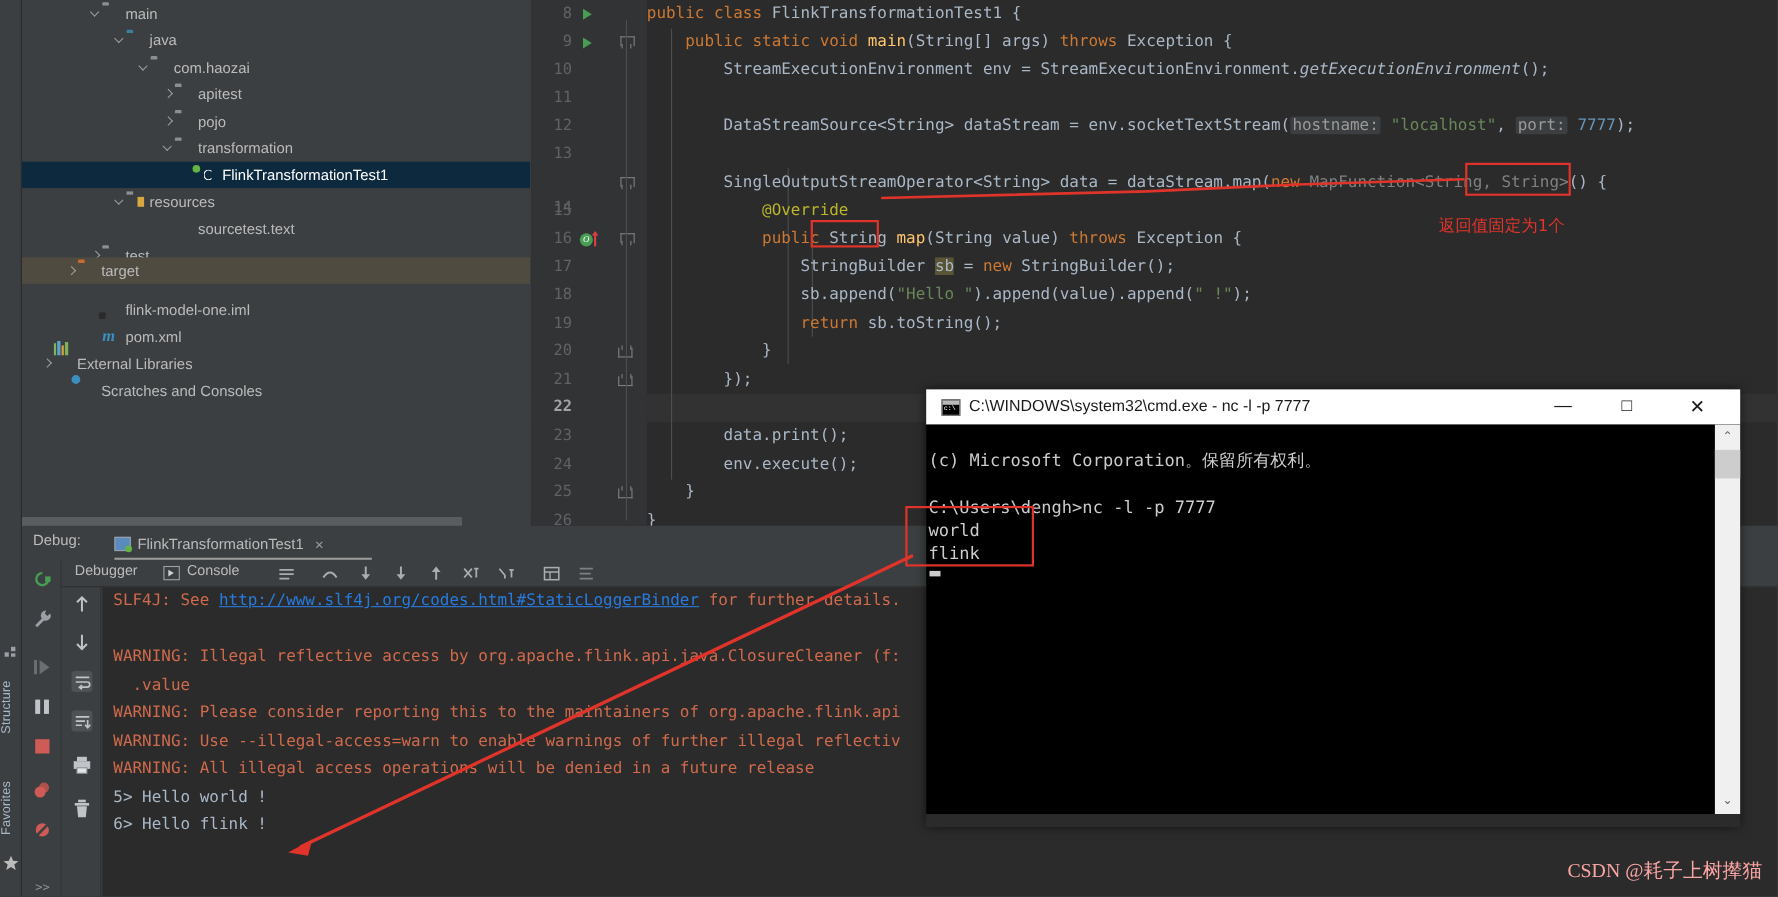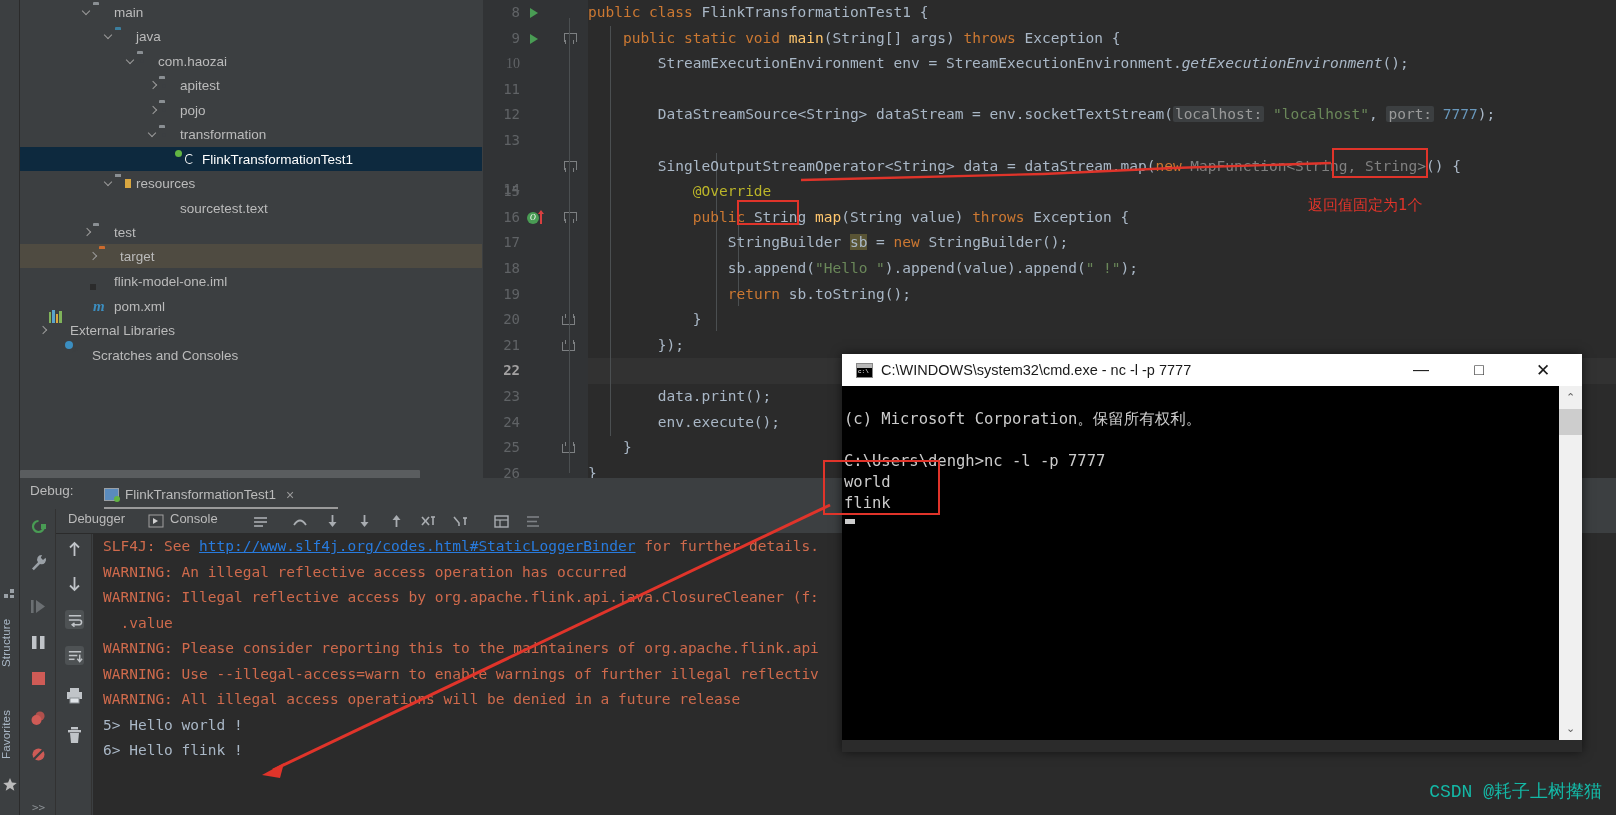"10" div.ln { font-family: Liberation Serif, serif -> none }
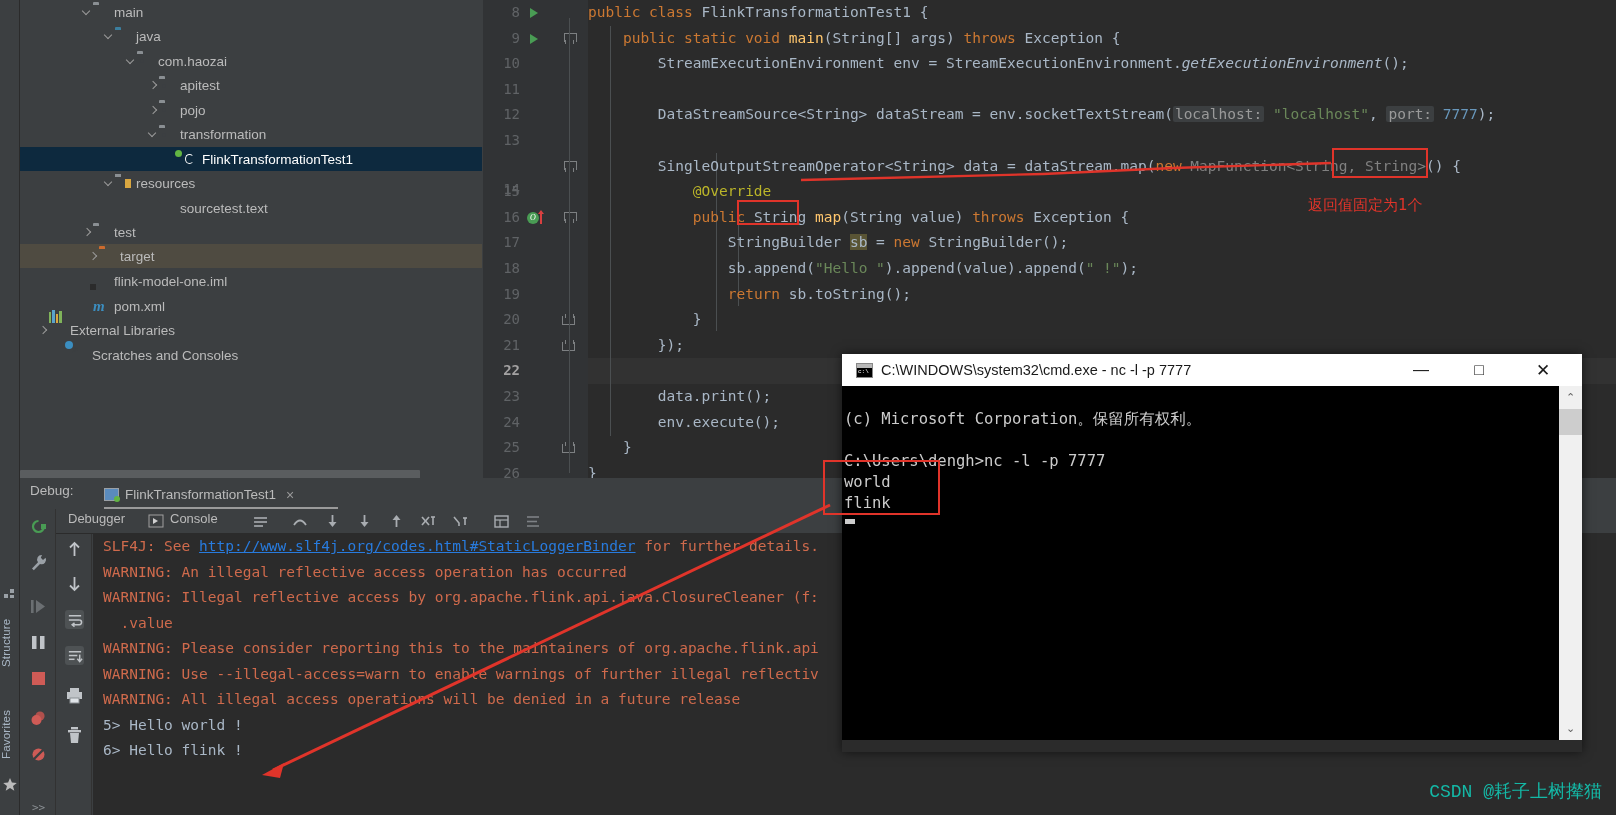"localhost:" span.hint { text: localhost -> hostname }
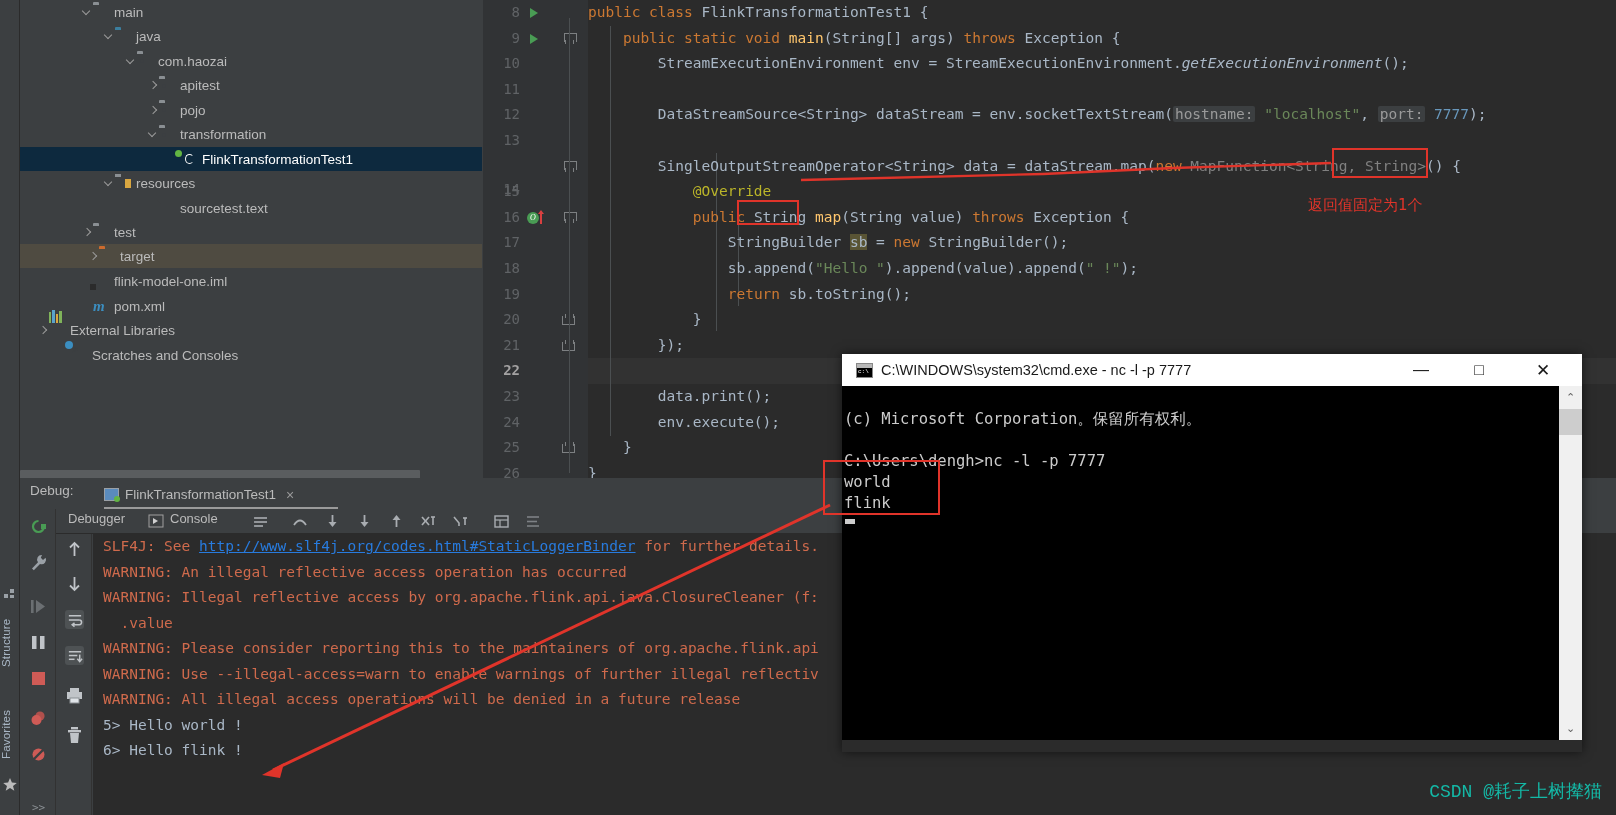"target" div.treerow { padding-left: 28px -> none; top: 244px -> 234px }
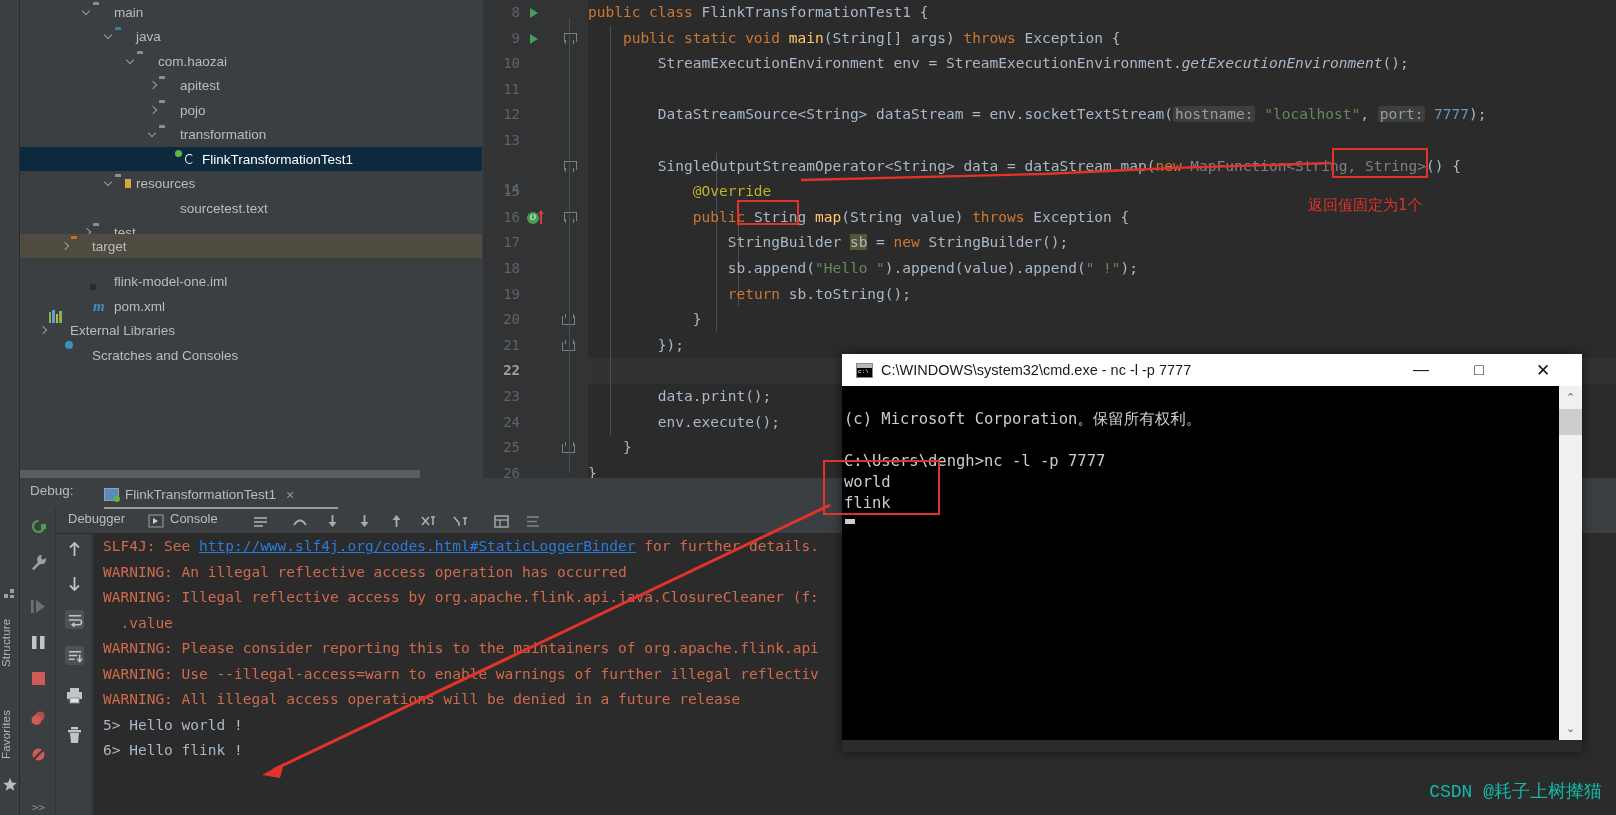"WARNING: An illegal reflective access" div.conline { html: <div>WARNING: An illegal reflective access operation has occurred</div> -> none }
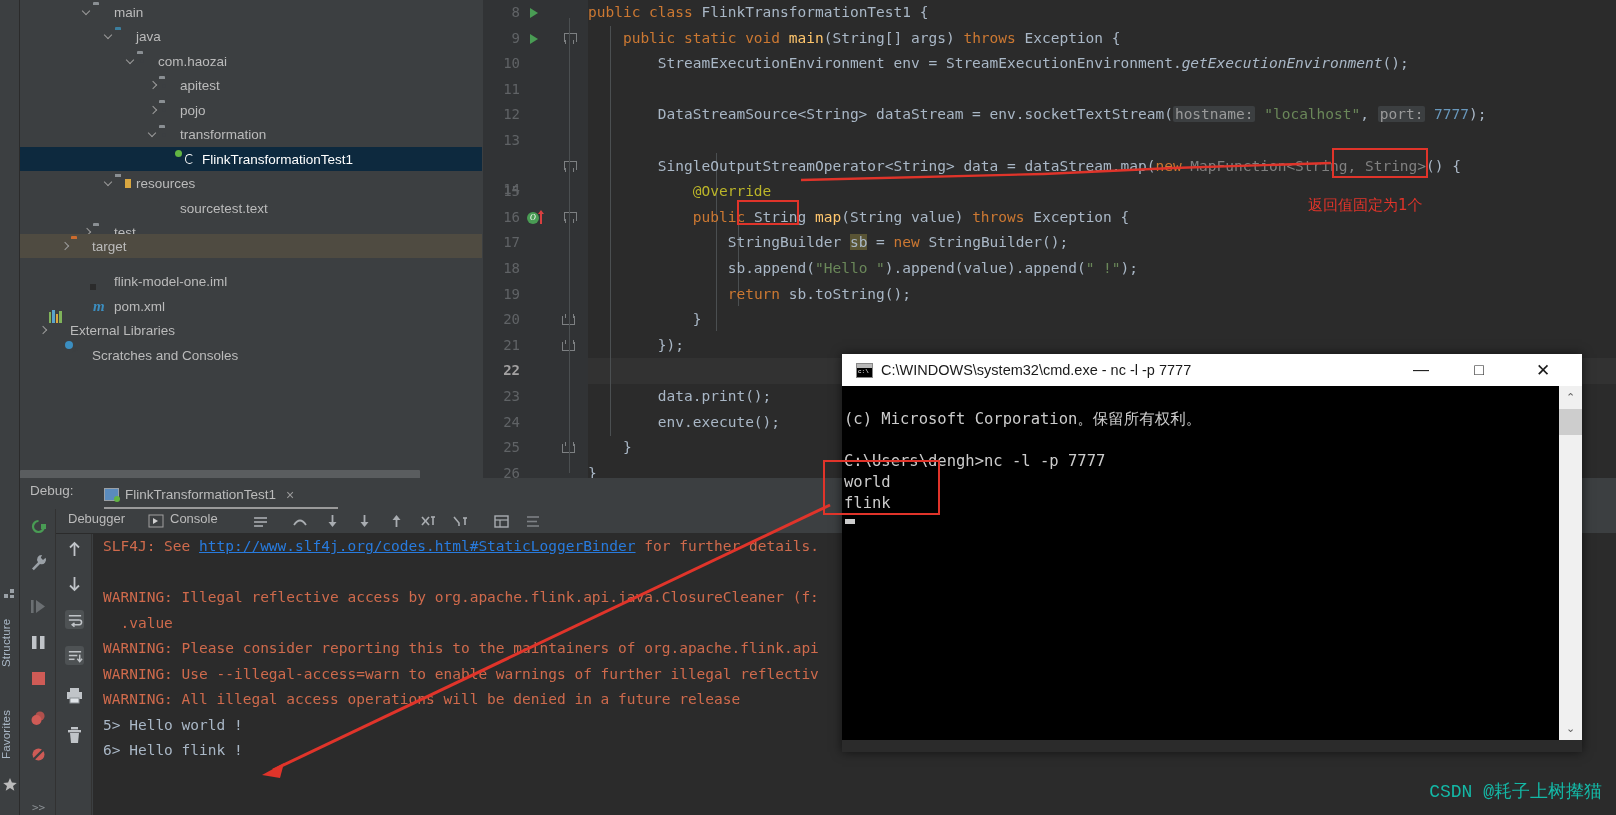"CSDN @耗子上树撵猫" .watermark { color: #14b8a6 -> #fca5a5; font-family: Liberation Mono, monospace -> Liberation Serif, serif }
